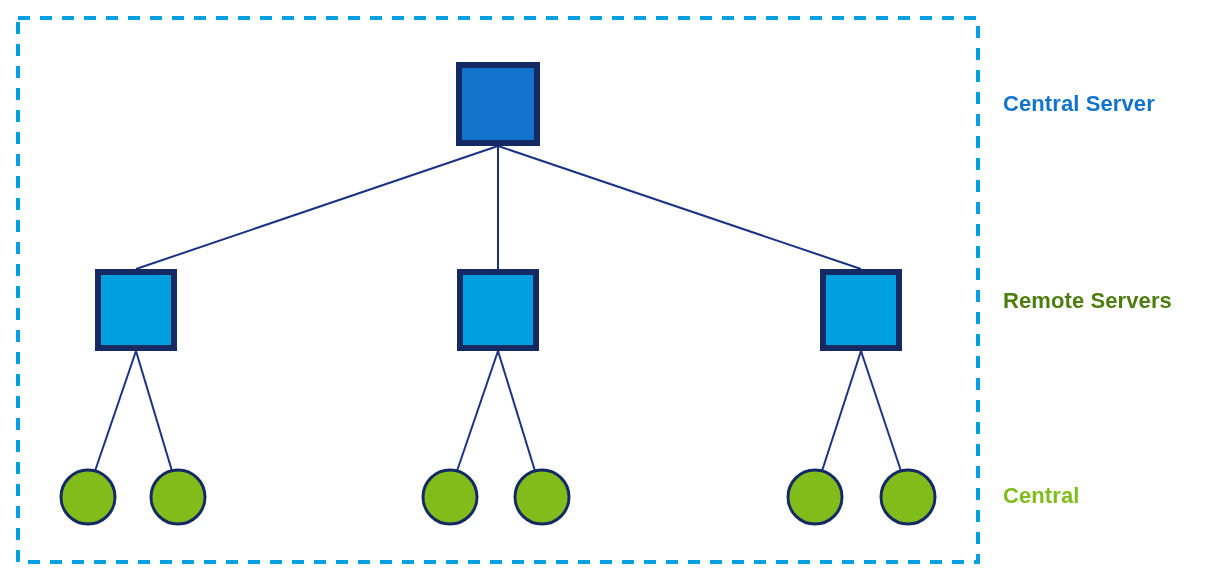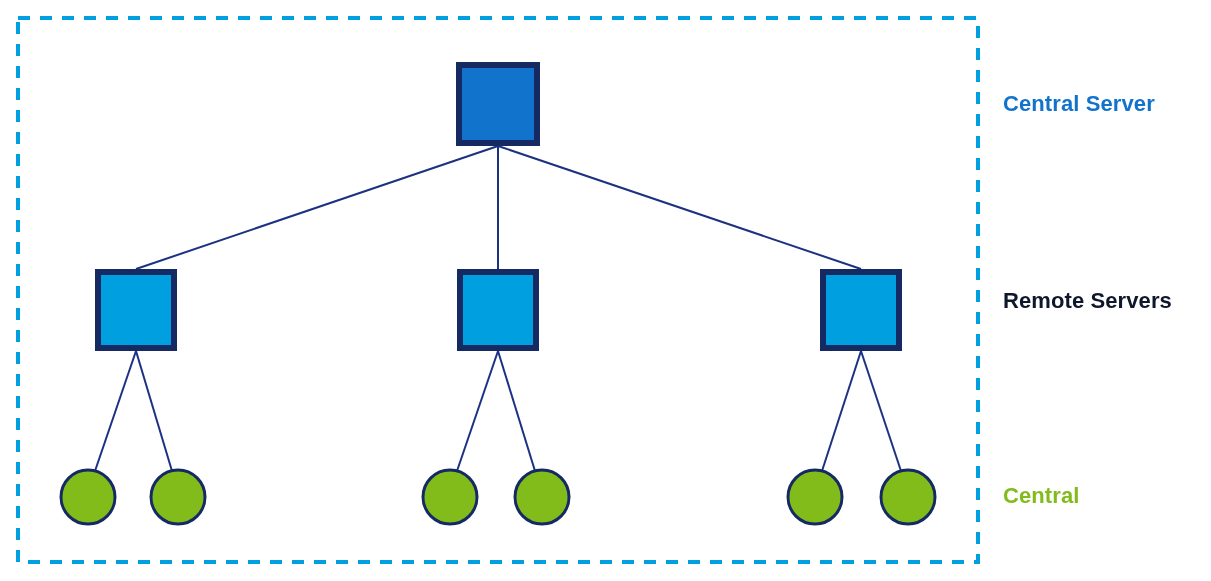"Remote Servers" #label-remote-servers { color: #0f172a -> #4d7c0f }
